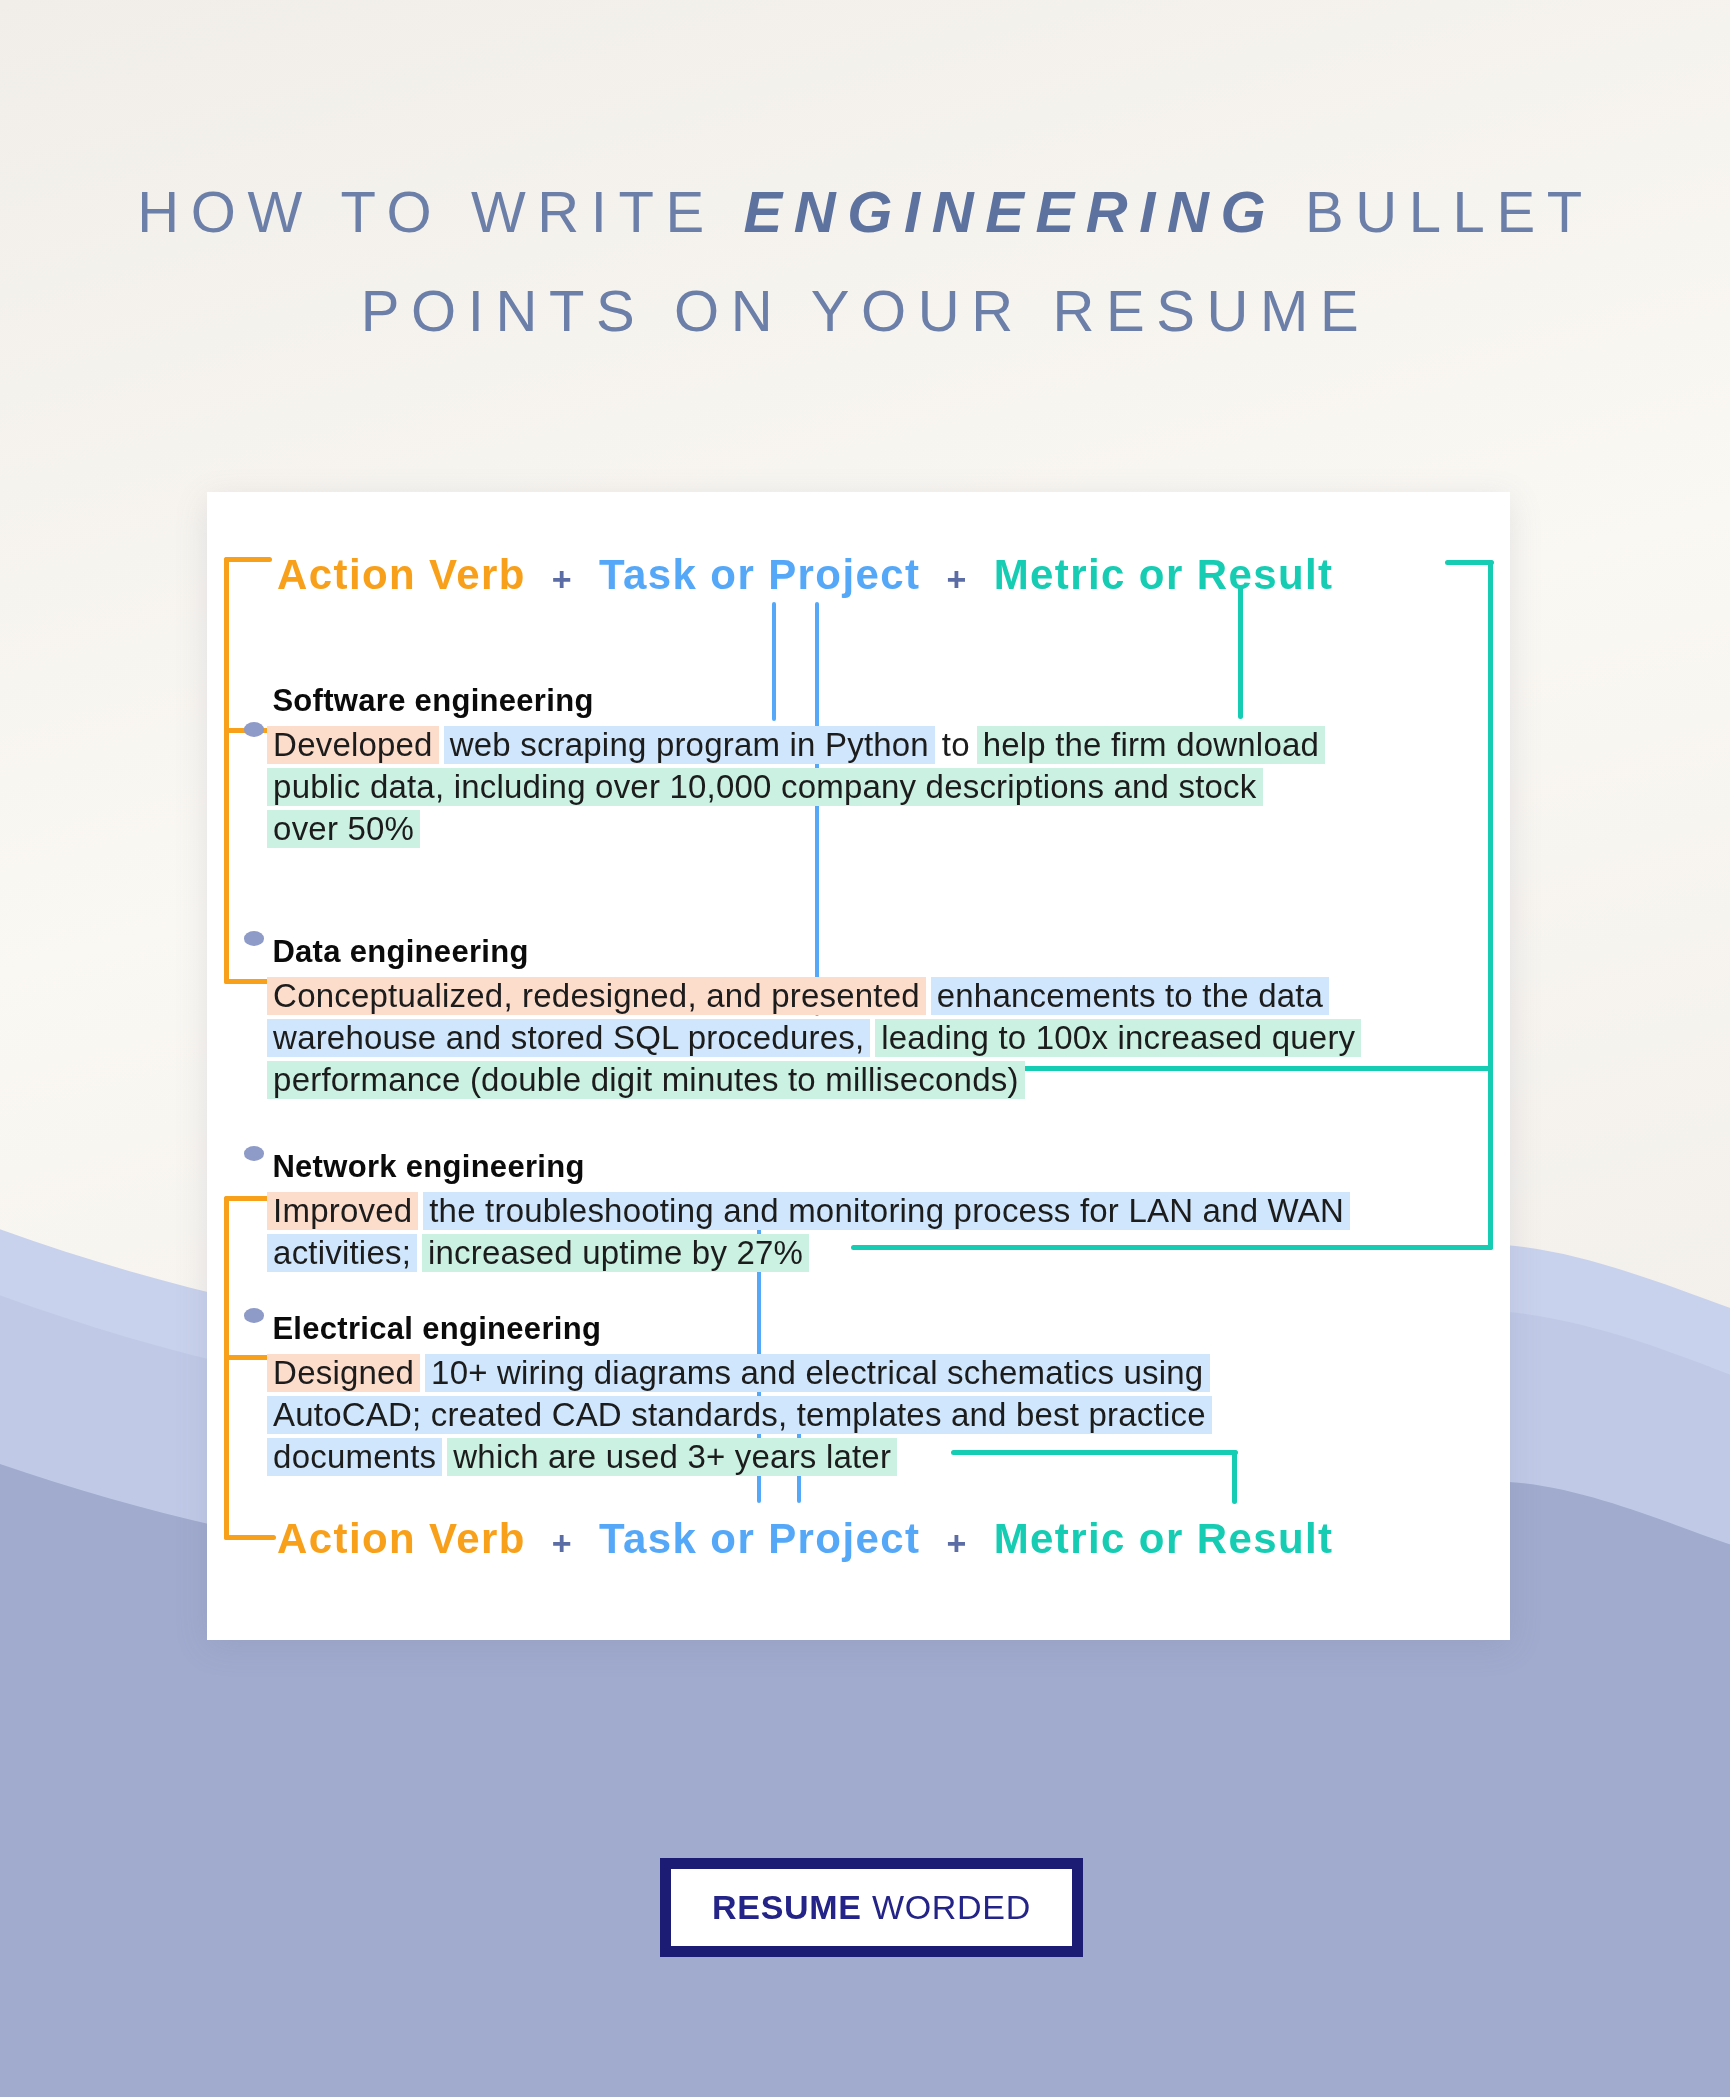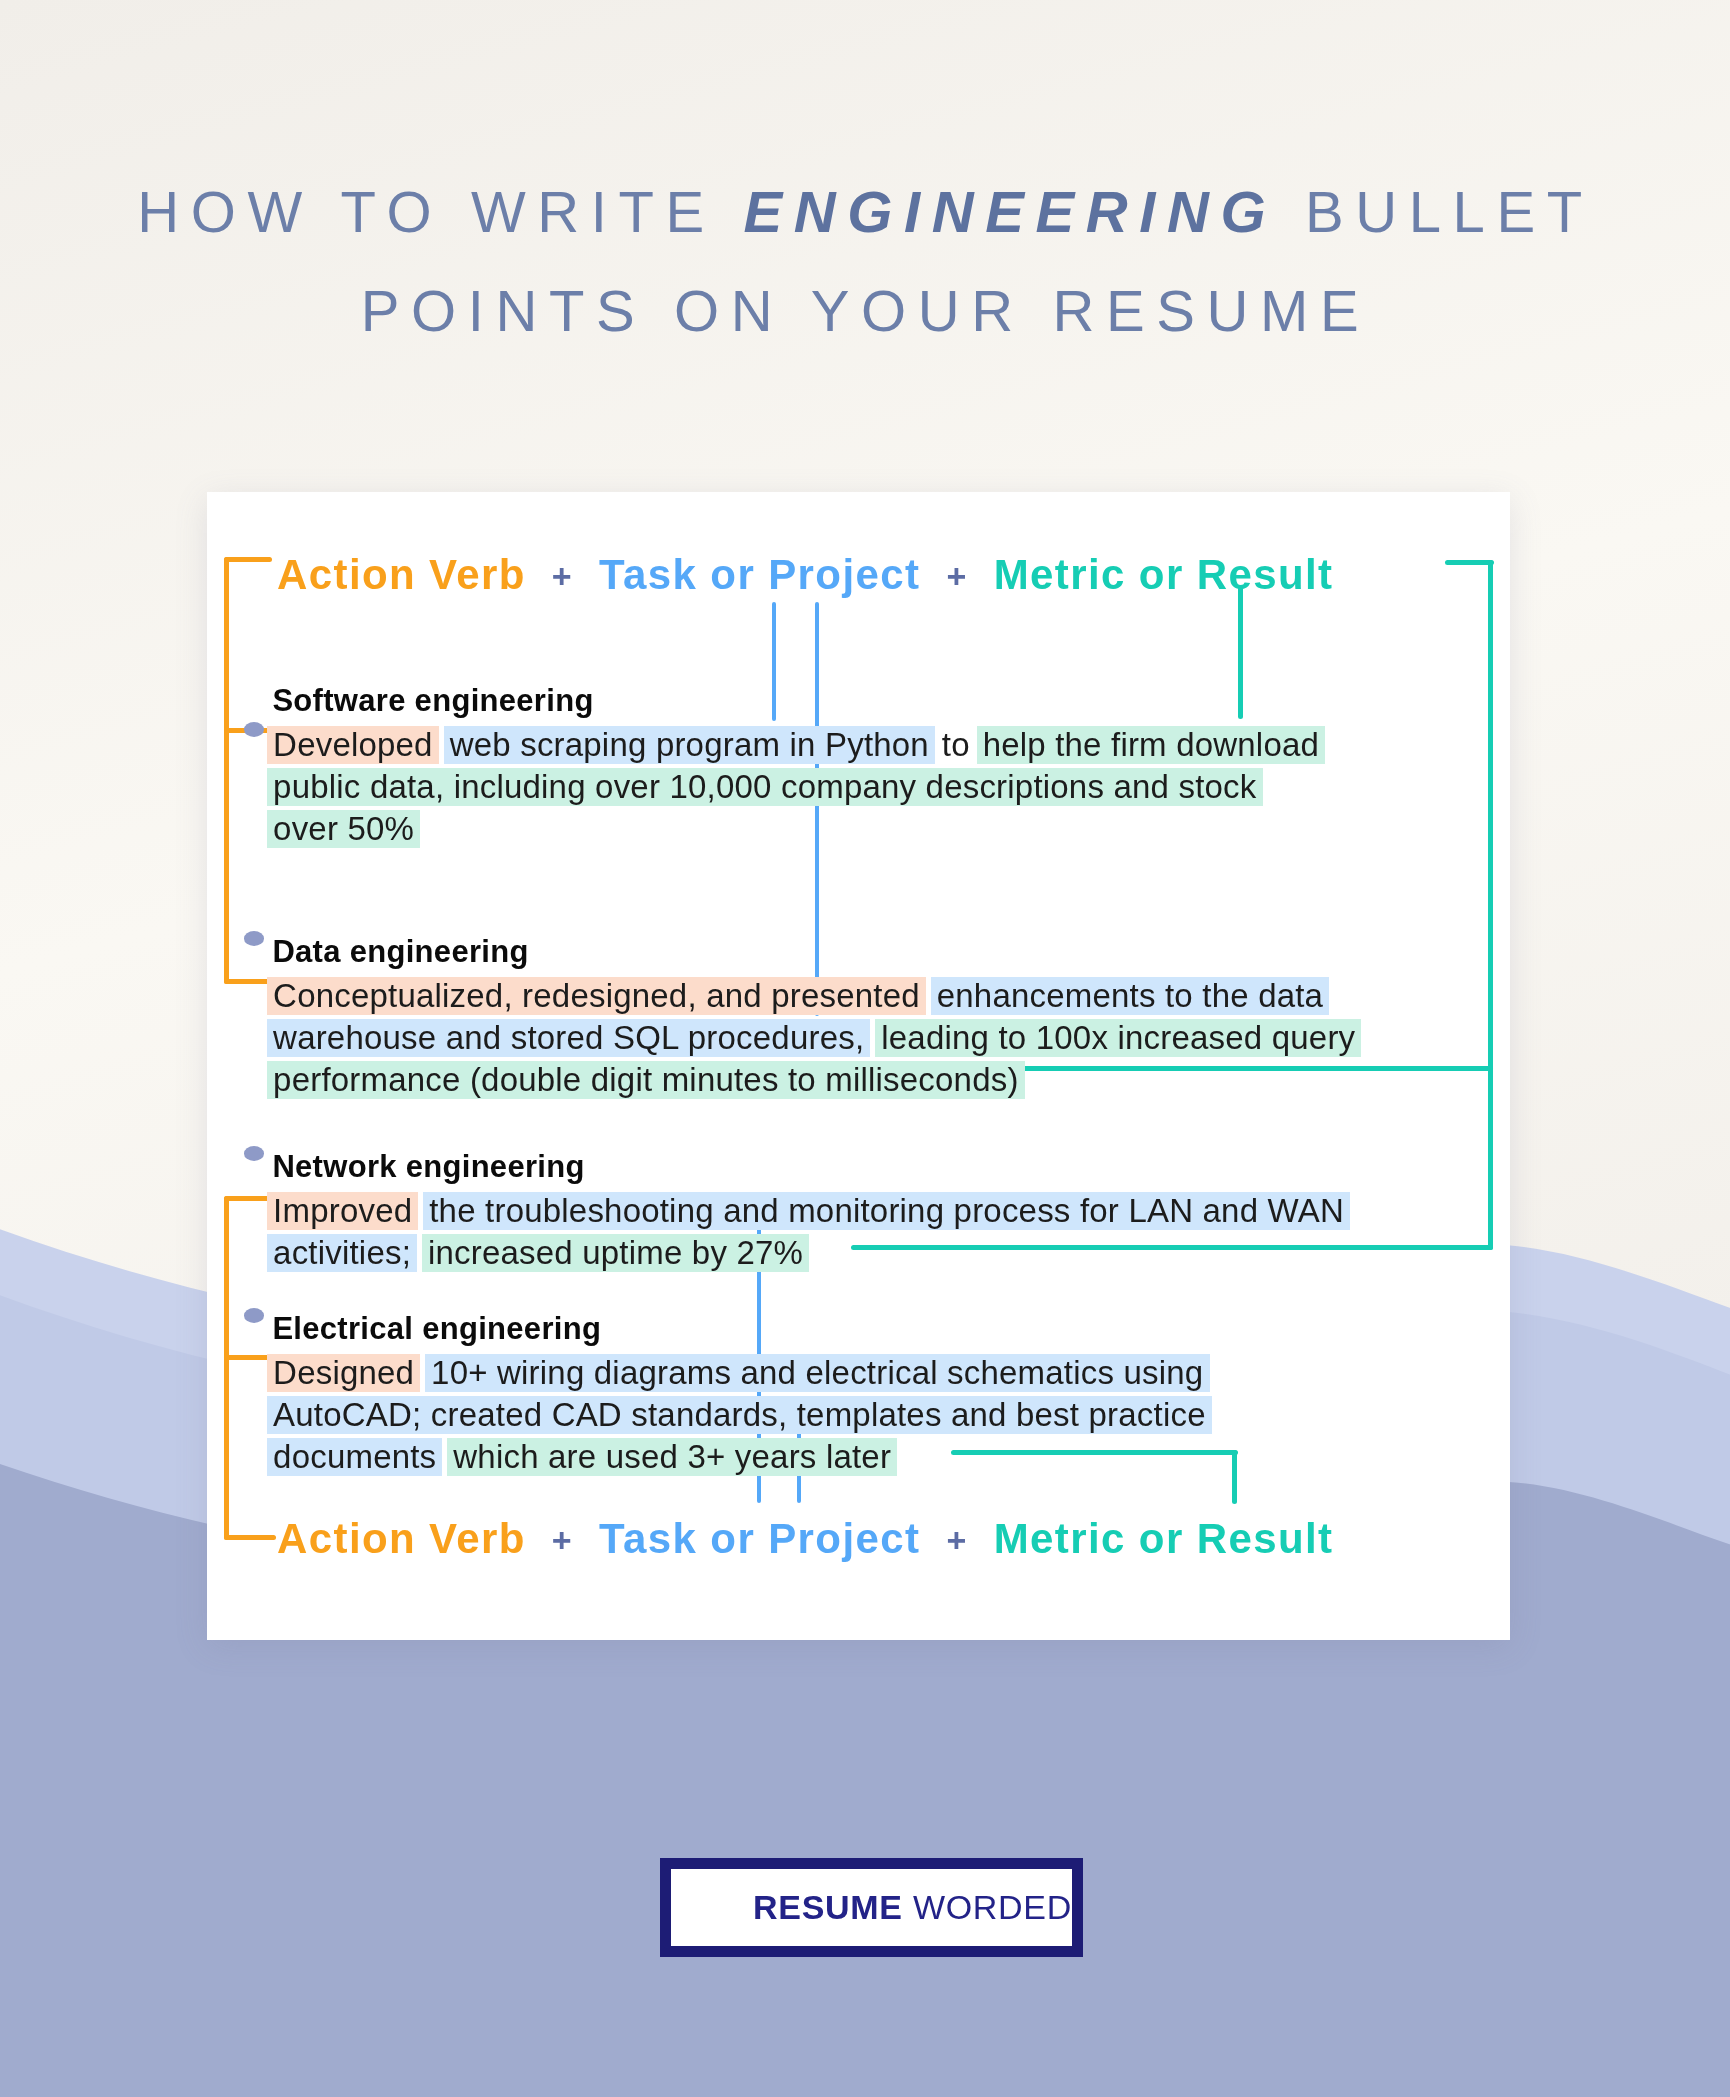"Action Verb" .formula { align-items: center -> flex-end }
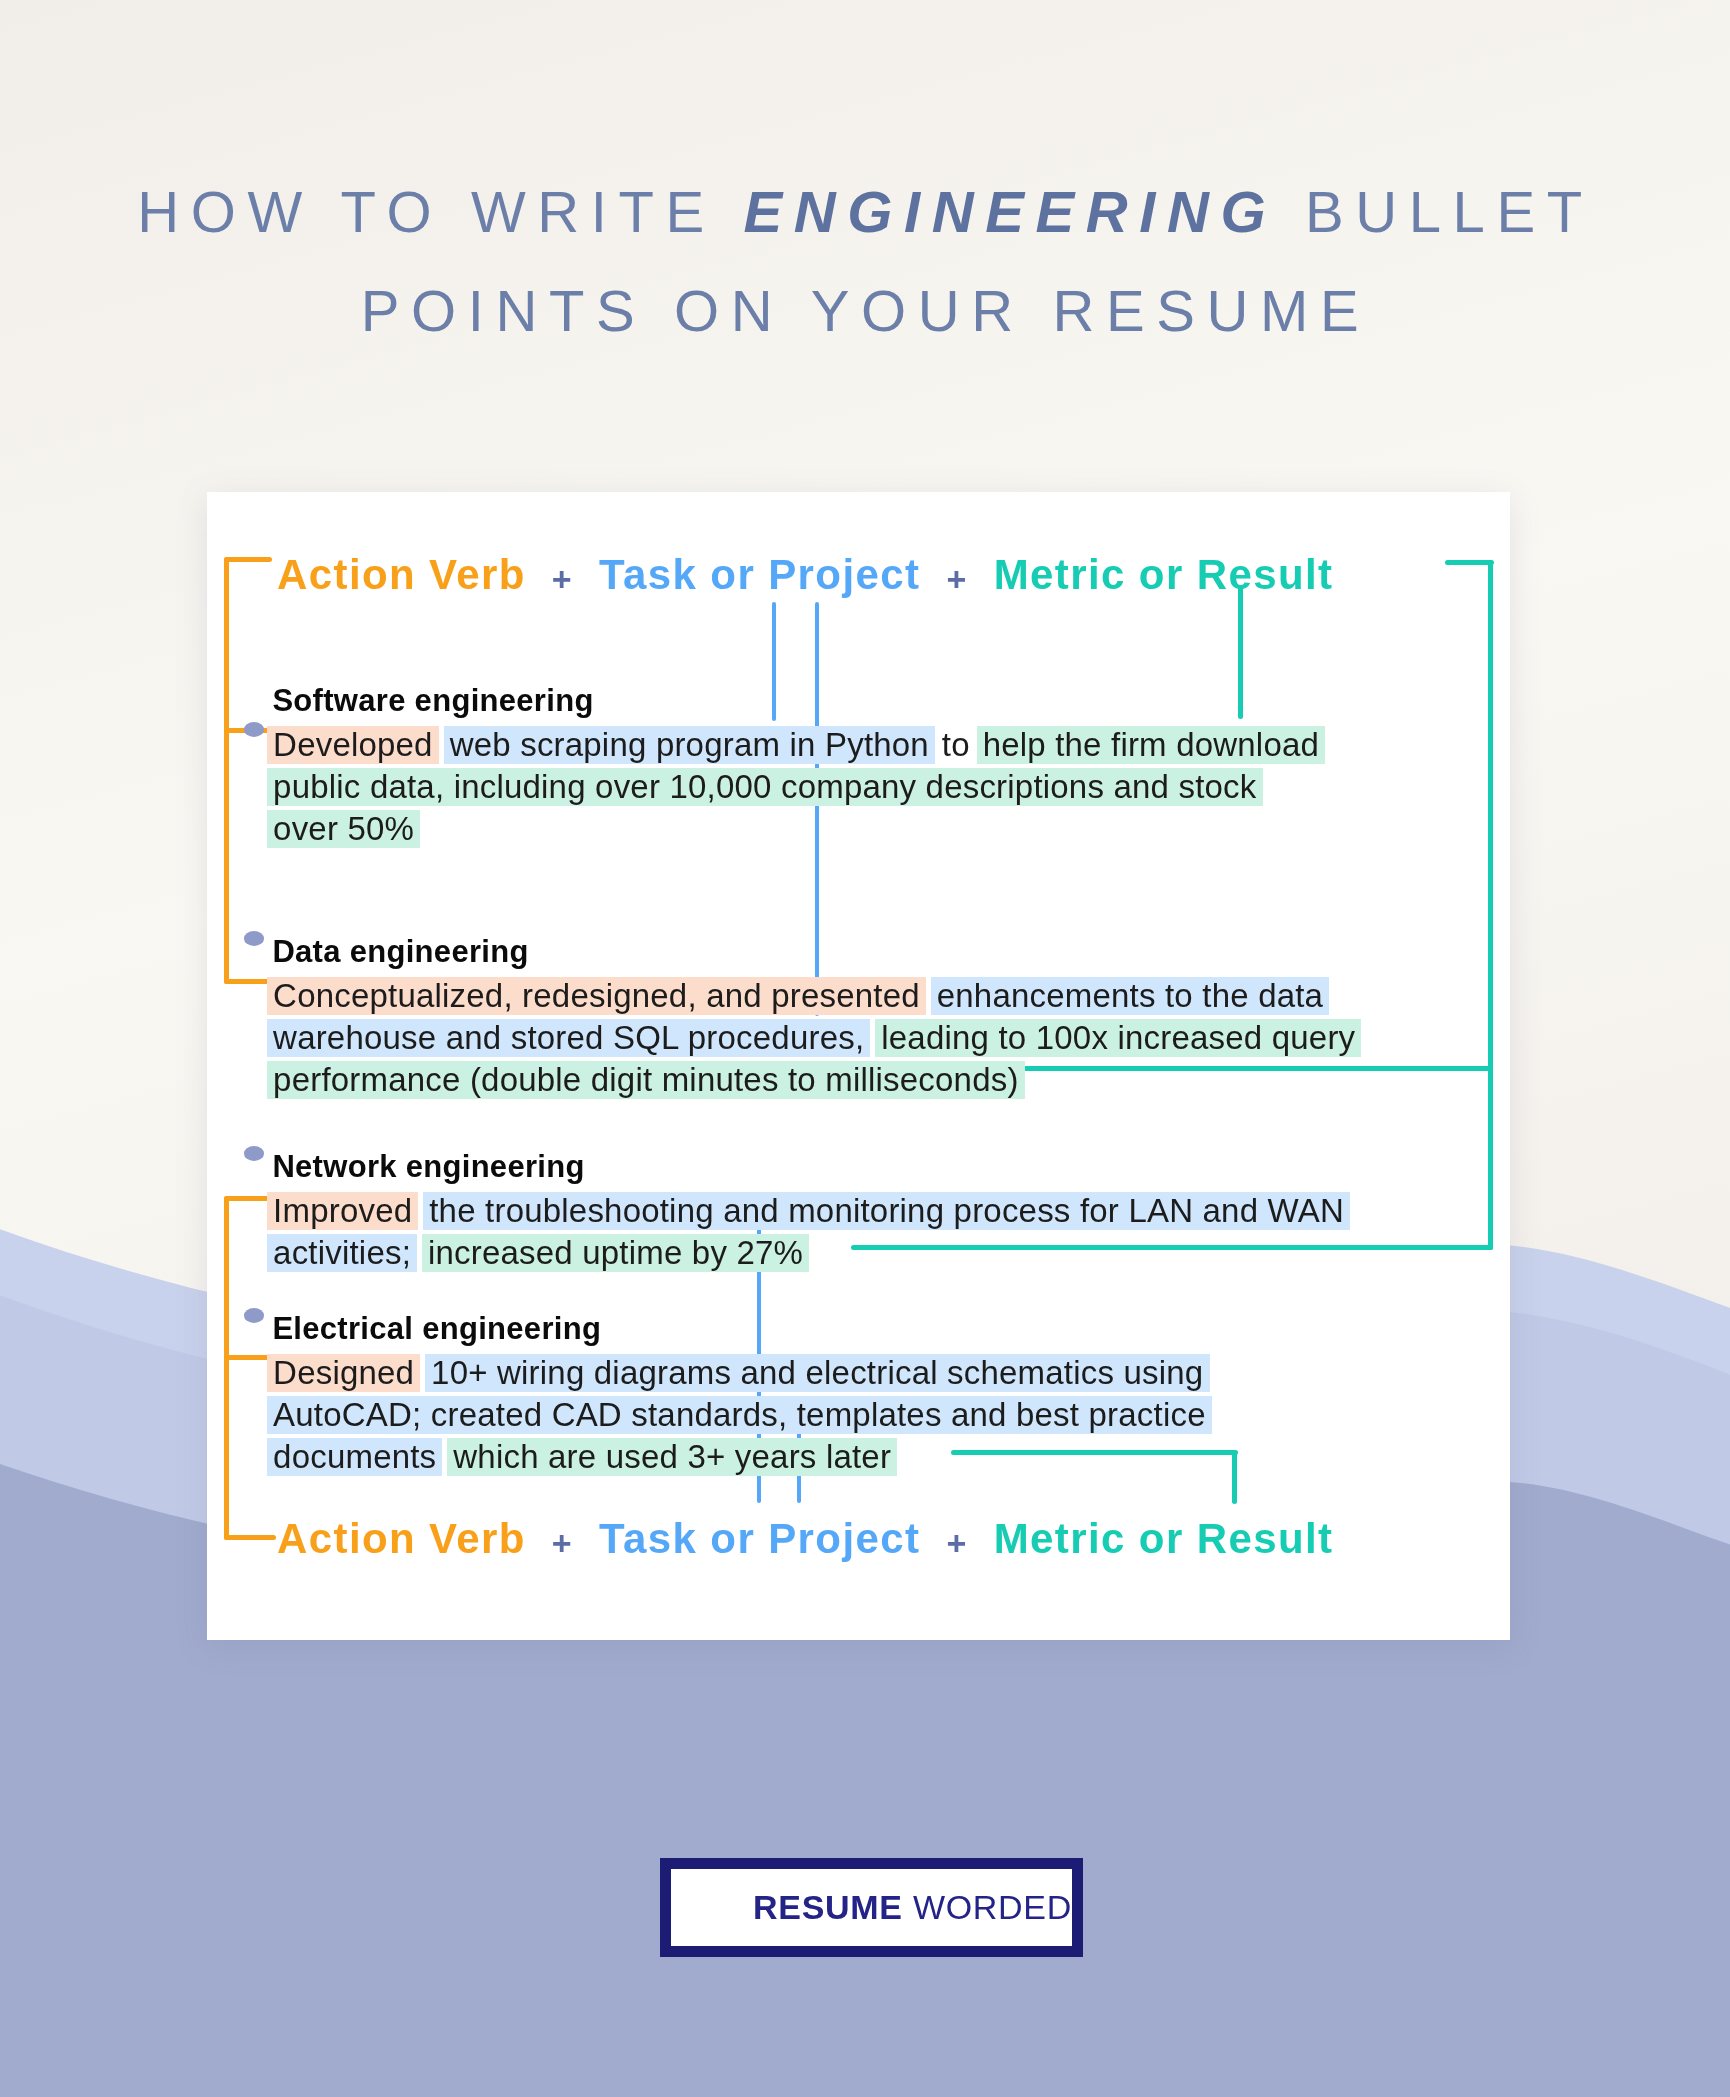"RESUME" .logo-box { justify-content: flex-end -> center }
